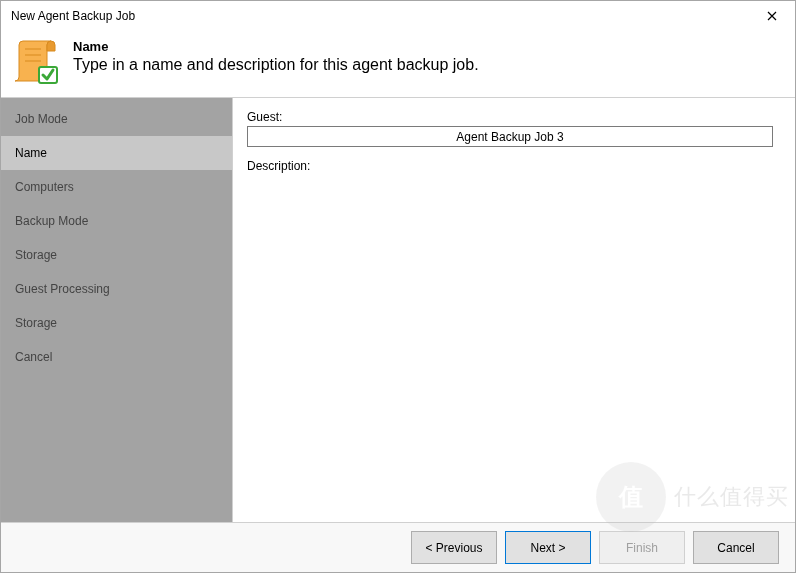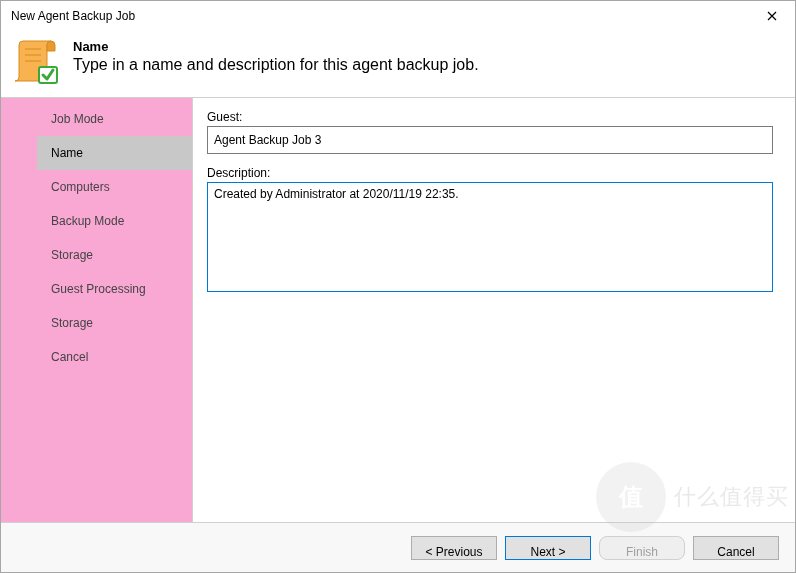"Job Mode" .sidebar { background: #f9a8d4 -> #a3a3a3; padding-left: 36px -> none; width: 192px -> 232px }
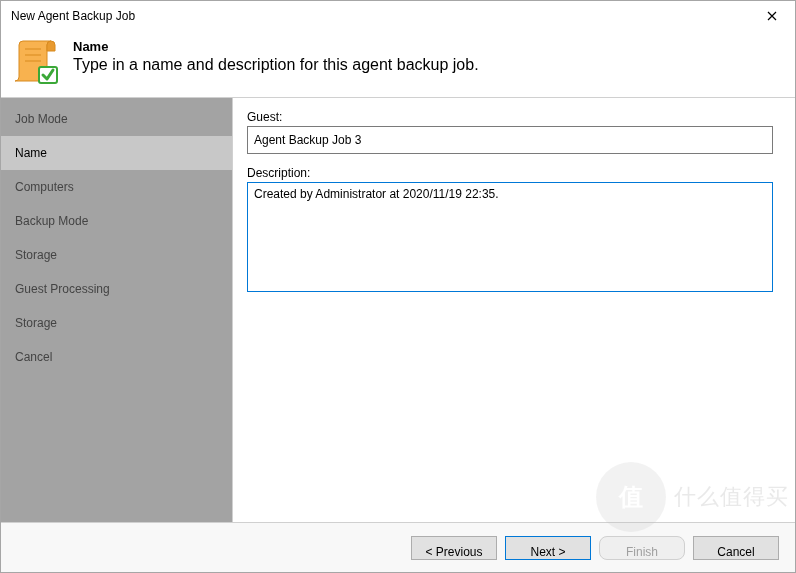"Agent Backup Job 3" .text-input { height: 28px -> 21px; text-align: none -> center }
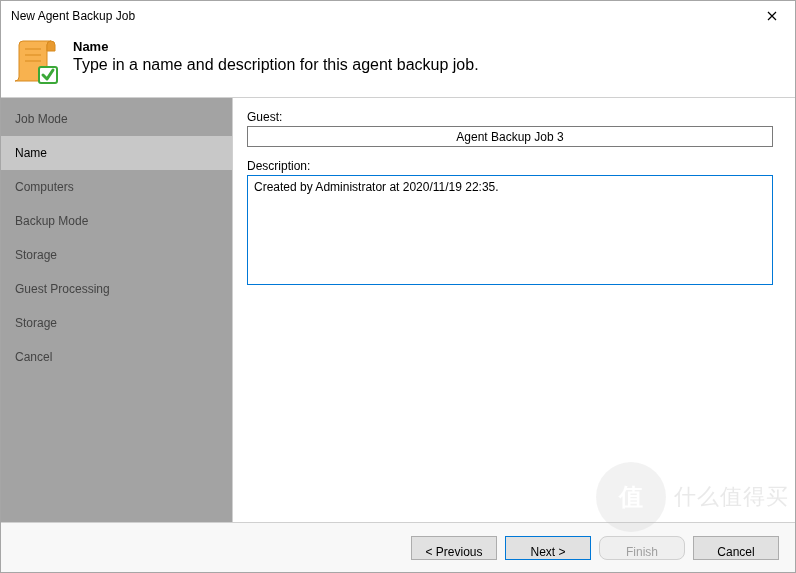"Created by Administrator at 2020/11/19" textarea.textarea { html: <textarea>Created by Administrator at 2020/11/19 22:35.</textarea> -> none }
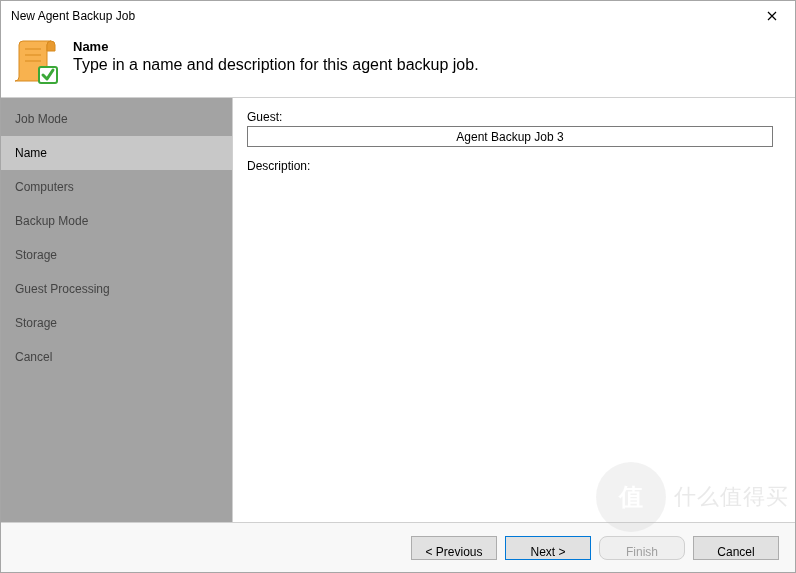"< Previous" .btn { height: 24px -> 33px }
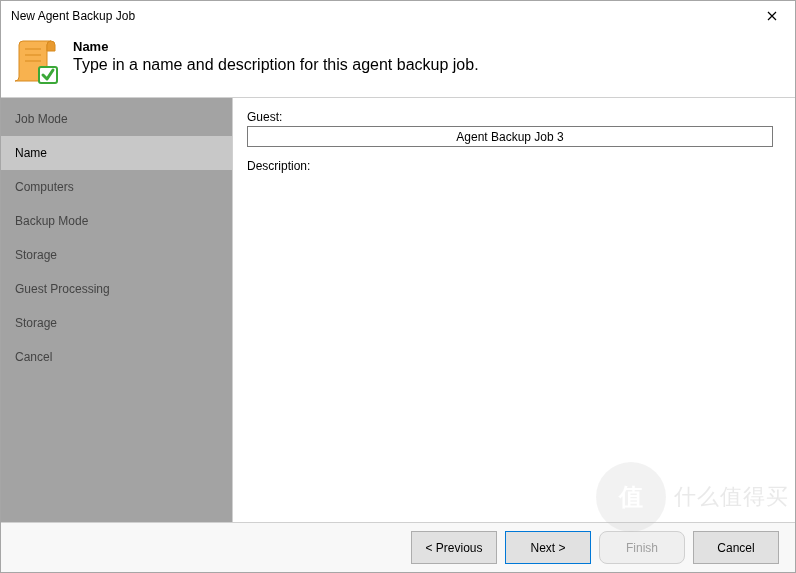"Finish" .btn.disabled { border-radius: 8px -> none }
